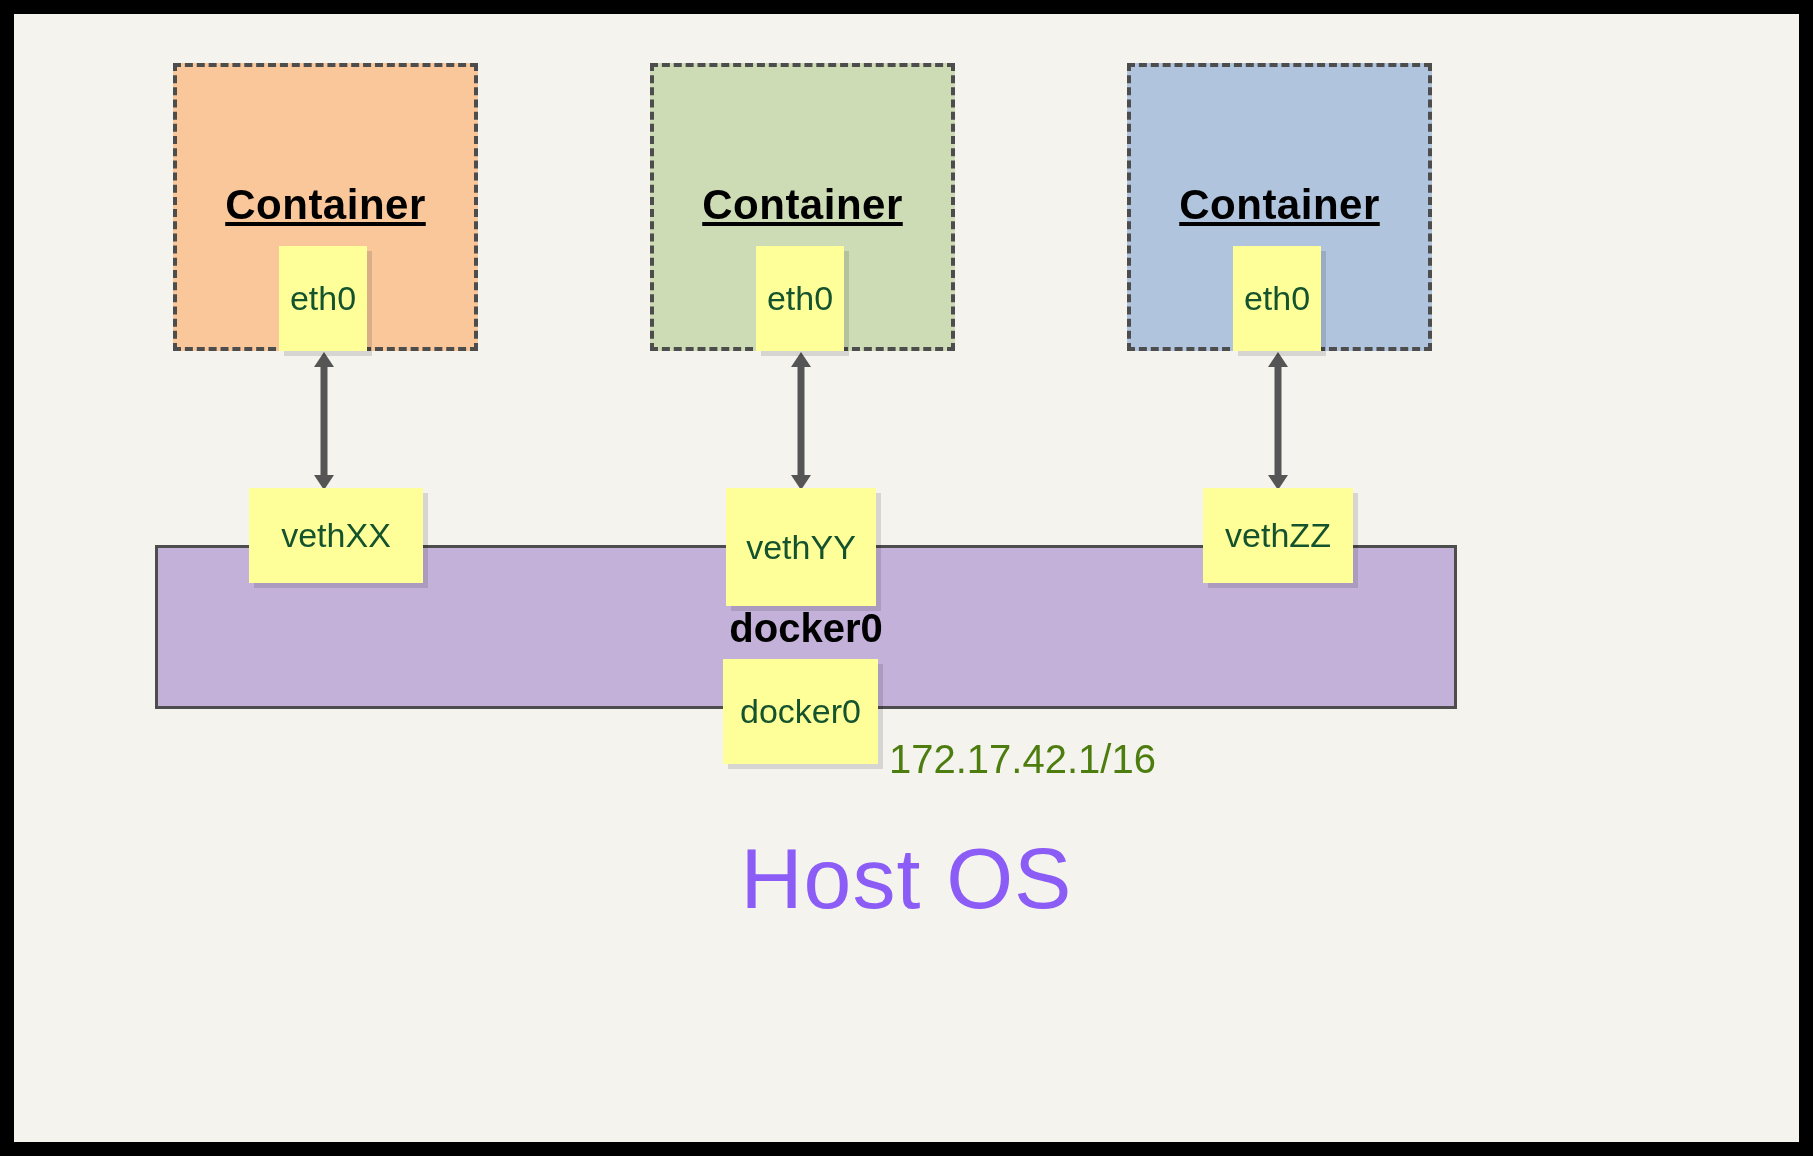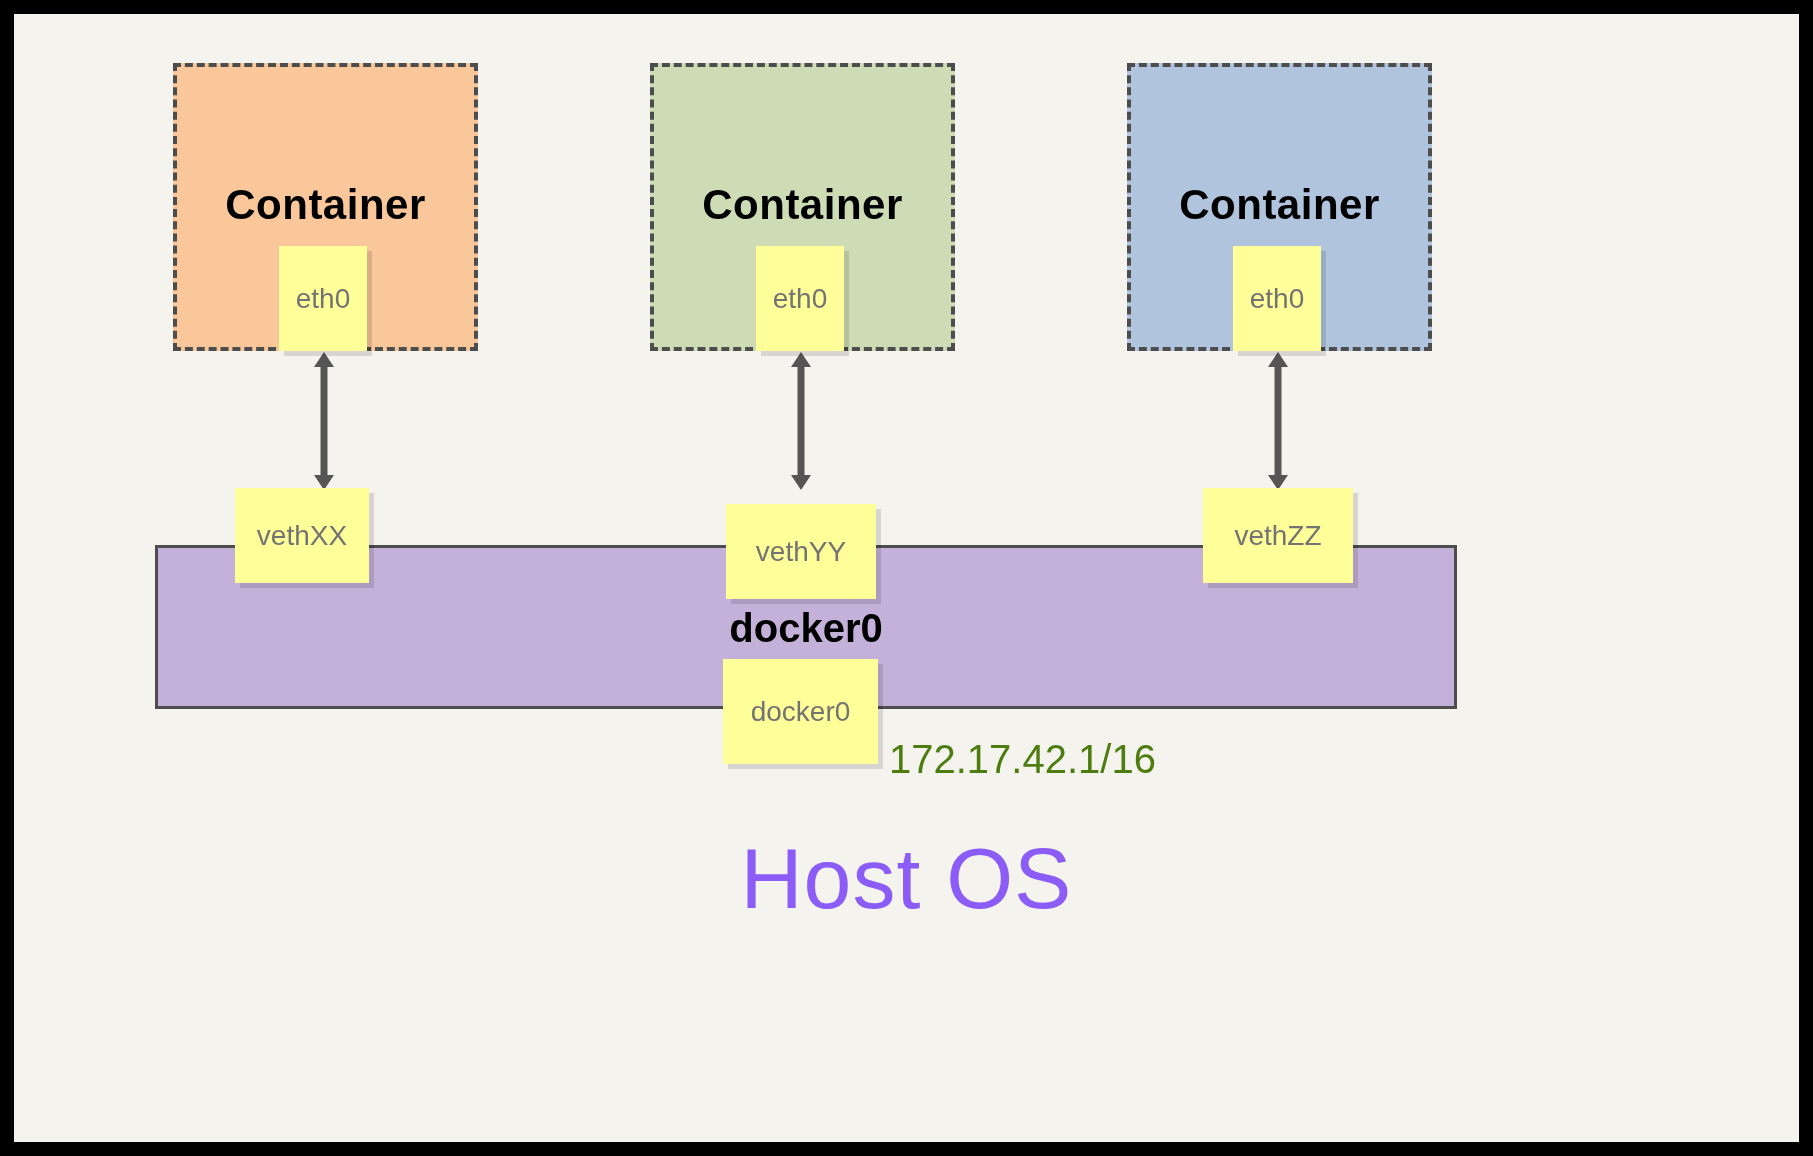"Container" .container-title { text-decoration: none -> underline }
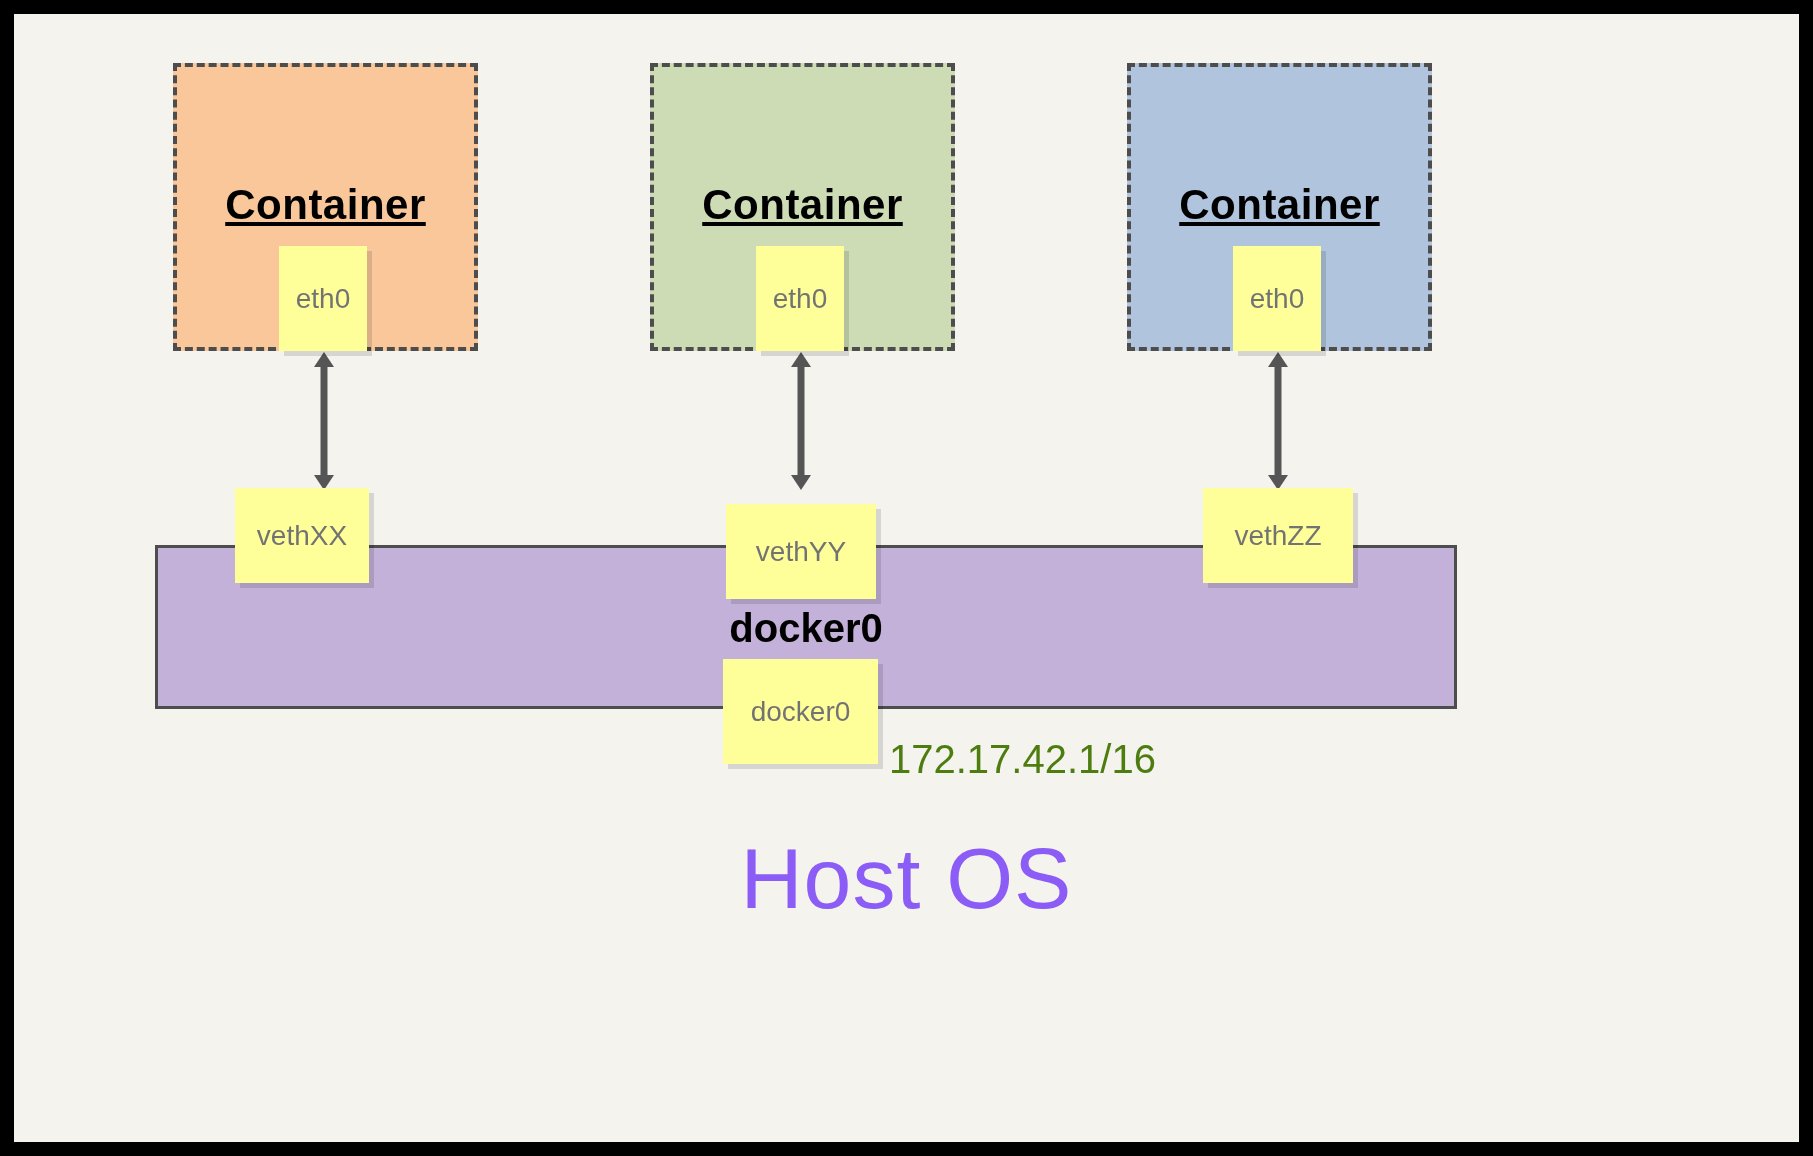"eth0" .iface { color: #737373 -> #14532d; font-size: 28px -> 34px }
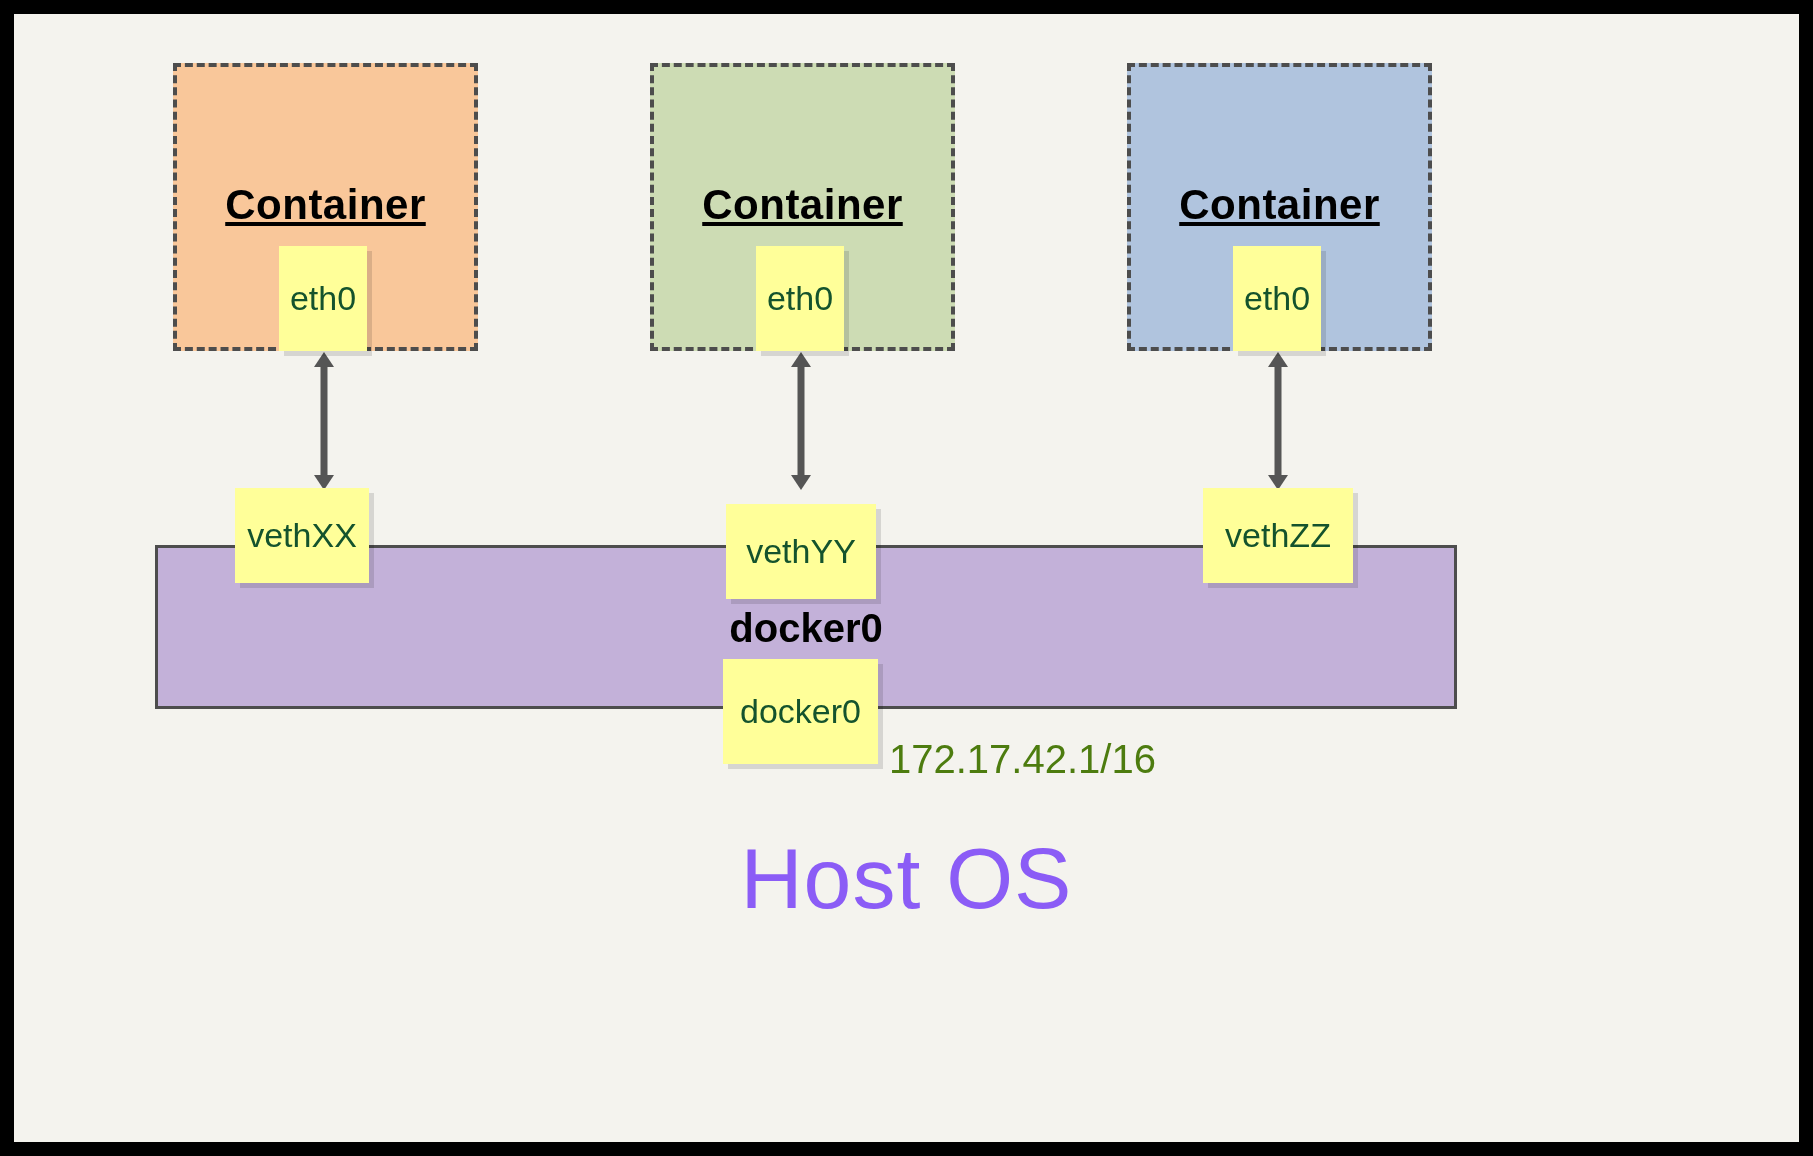"vethXX" div.iface { left: 221px -> 235px; width: 134px -> 174px }
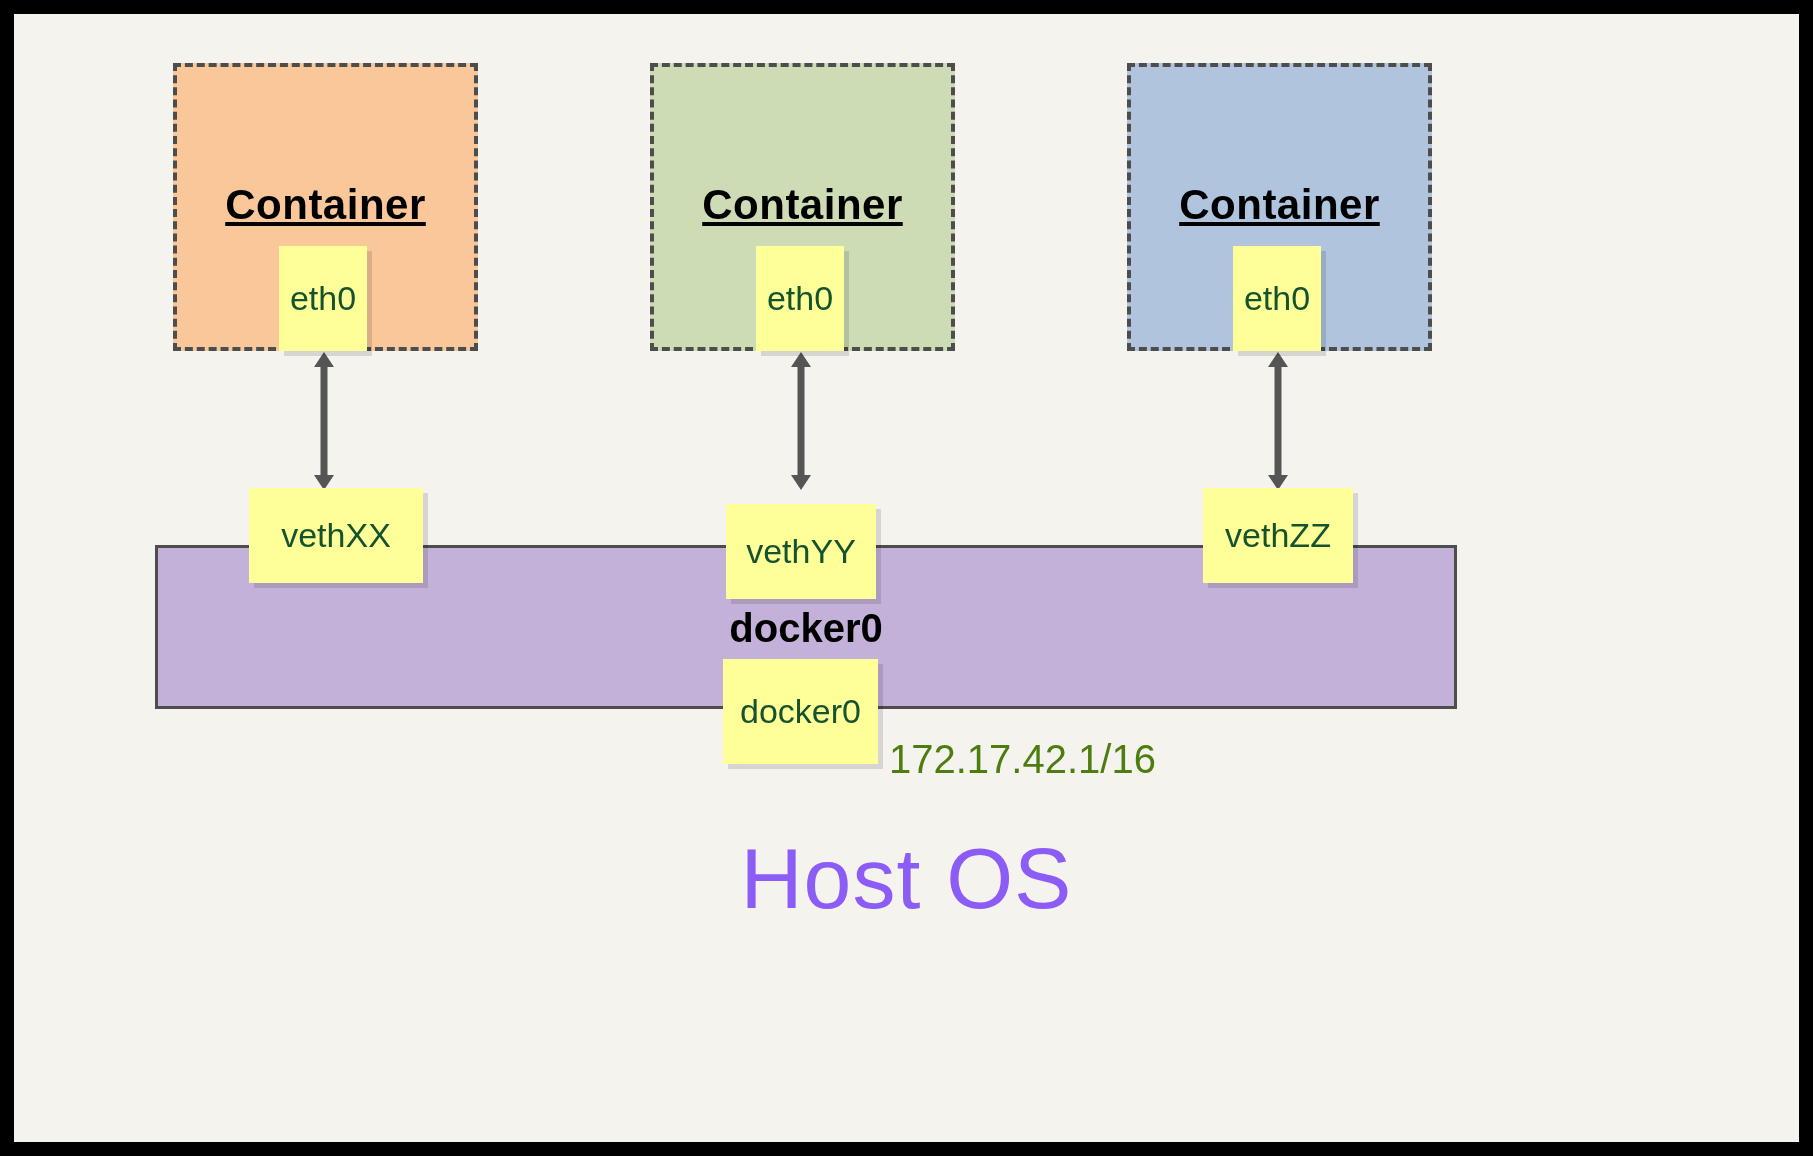"vethYY" div.iface { height: 95px -> 118px; margin-top: 16px -> none }
